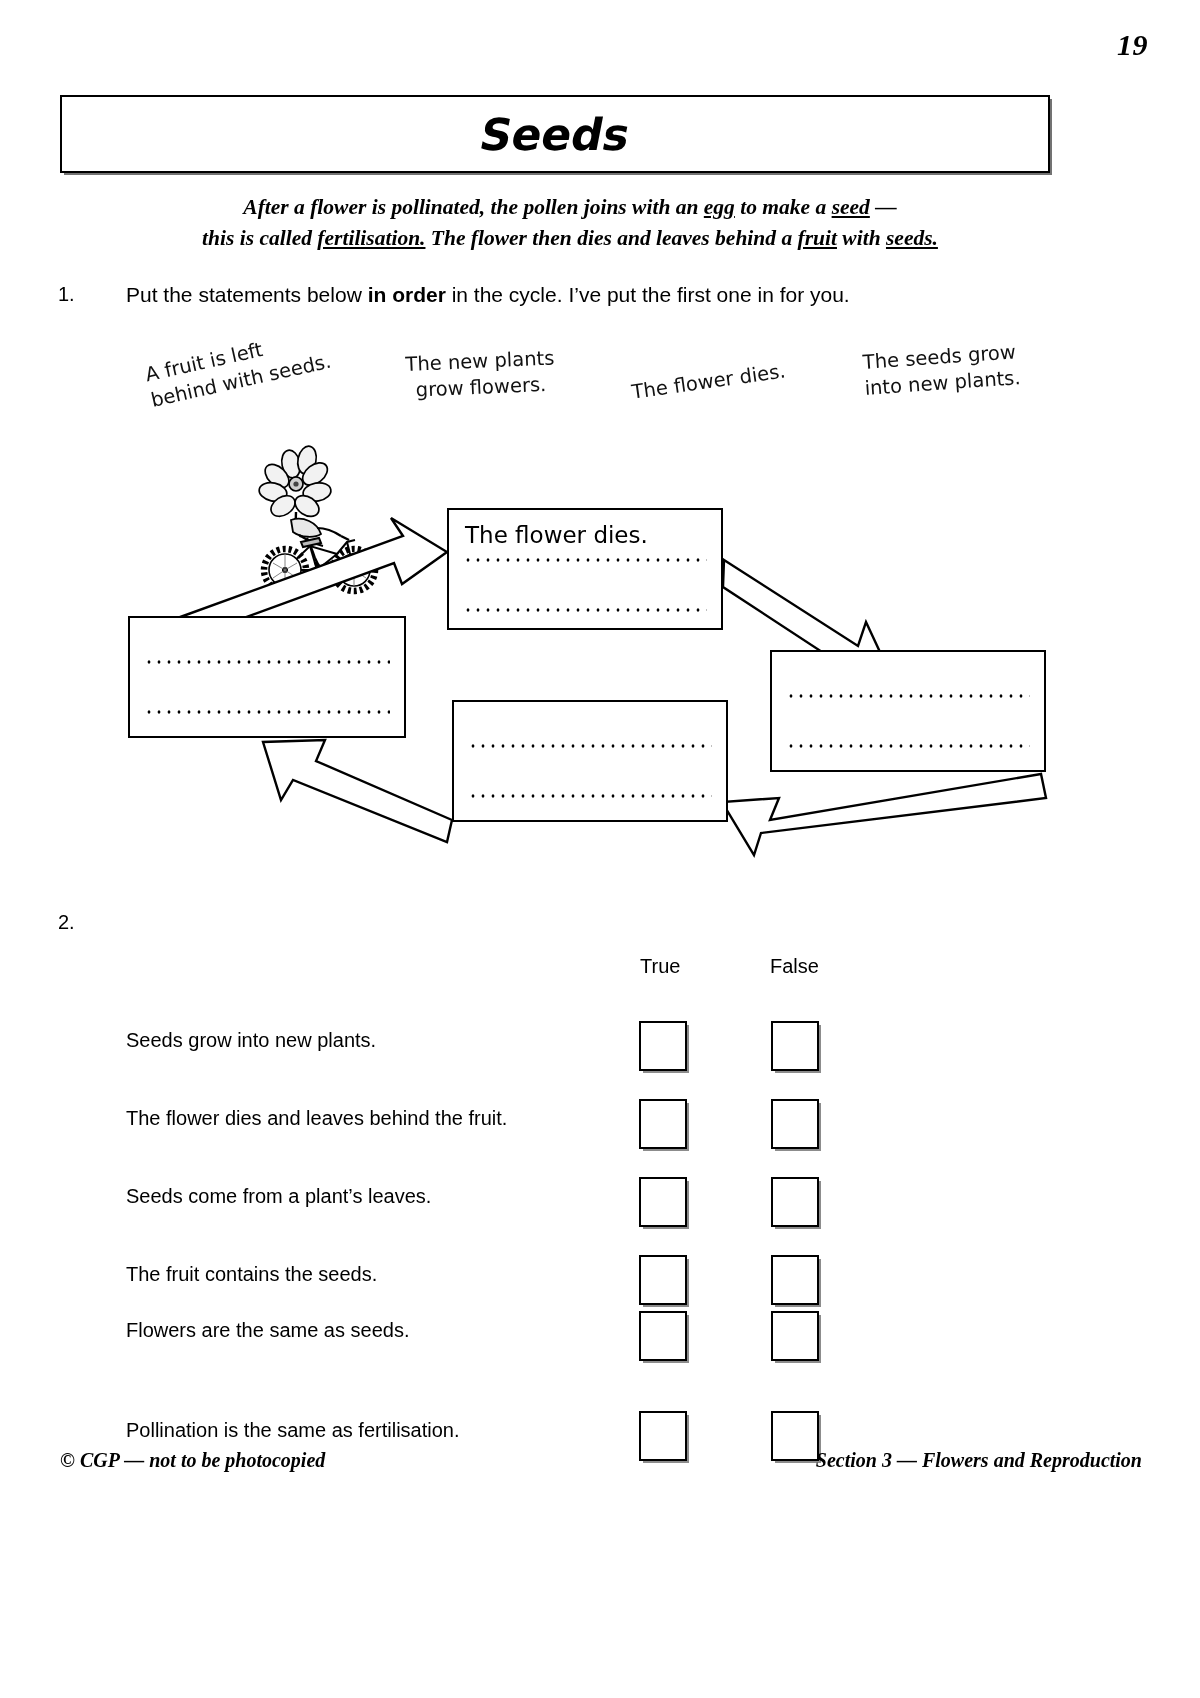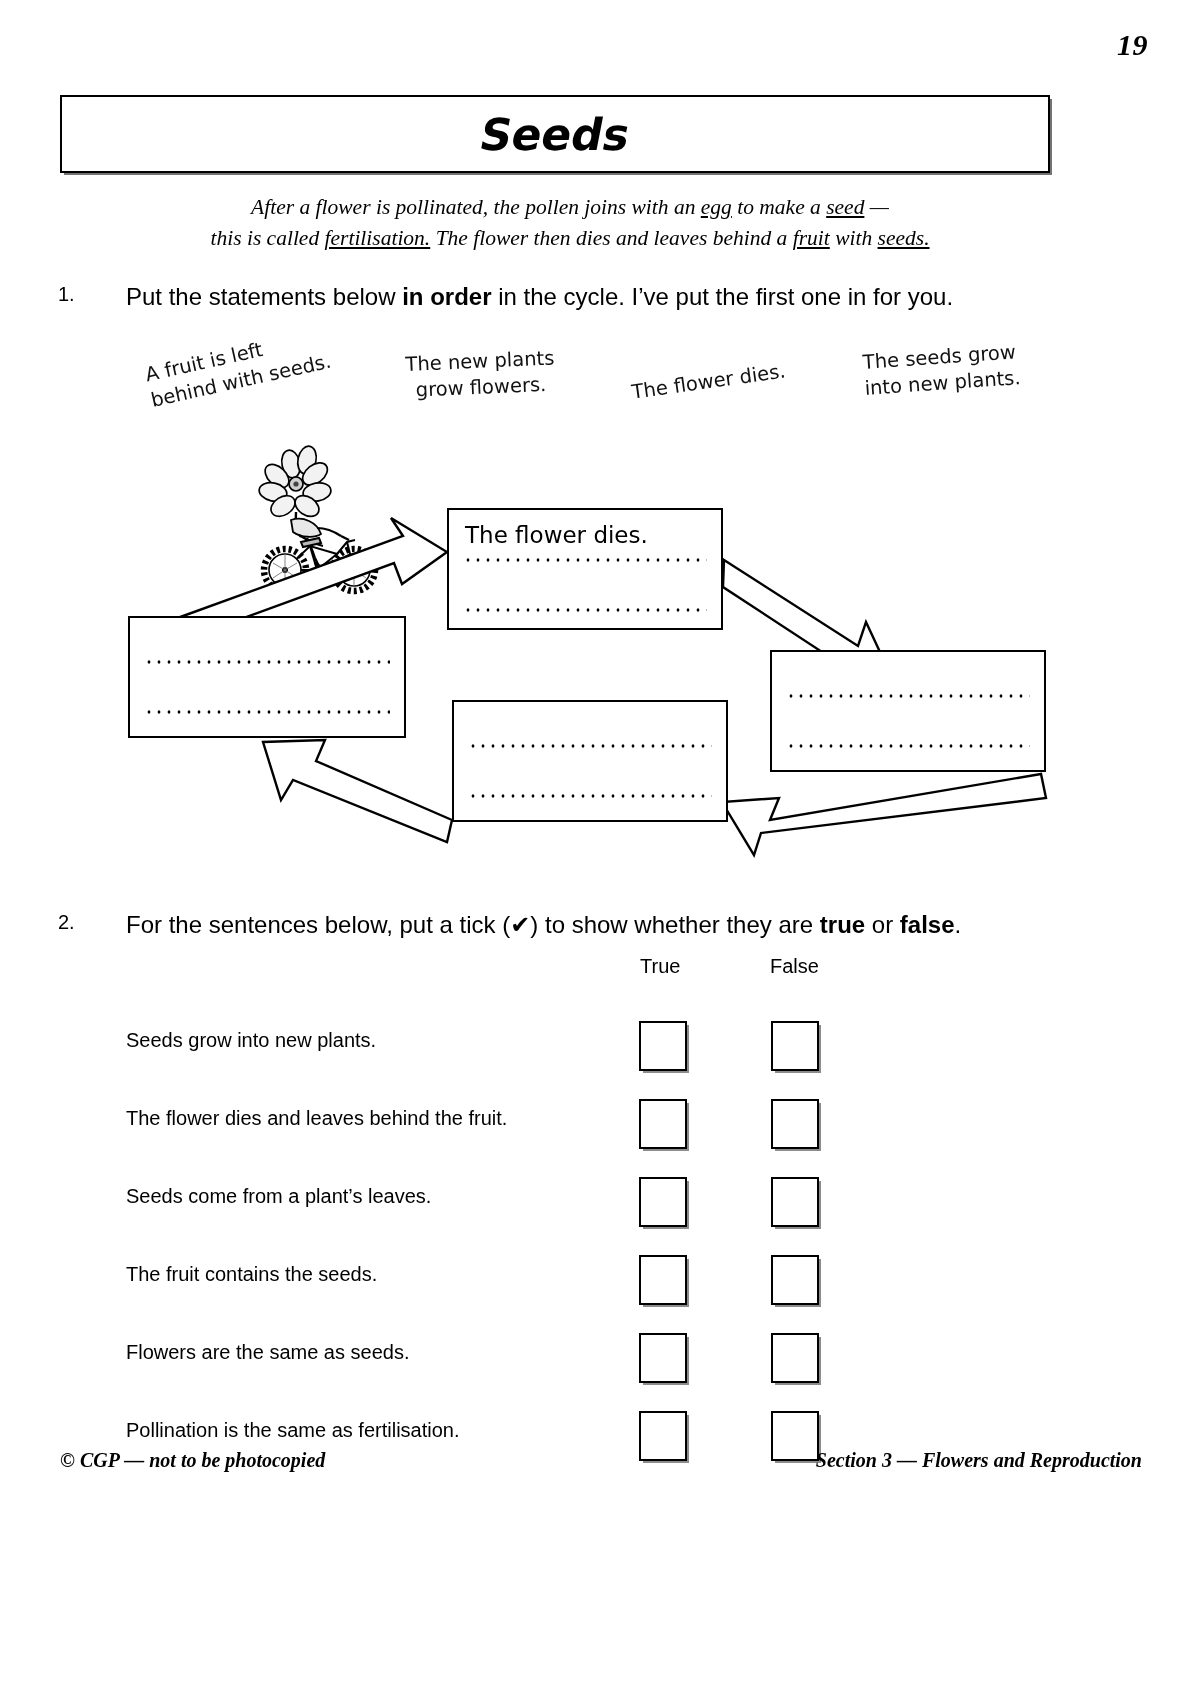"After a flower is pollinated," #intro { font-weight: normal -> bold }
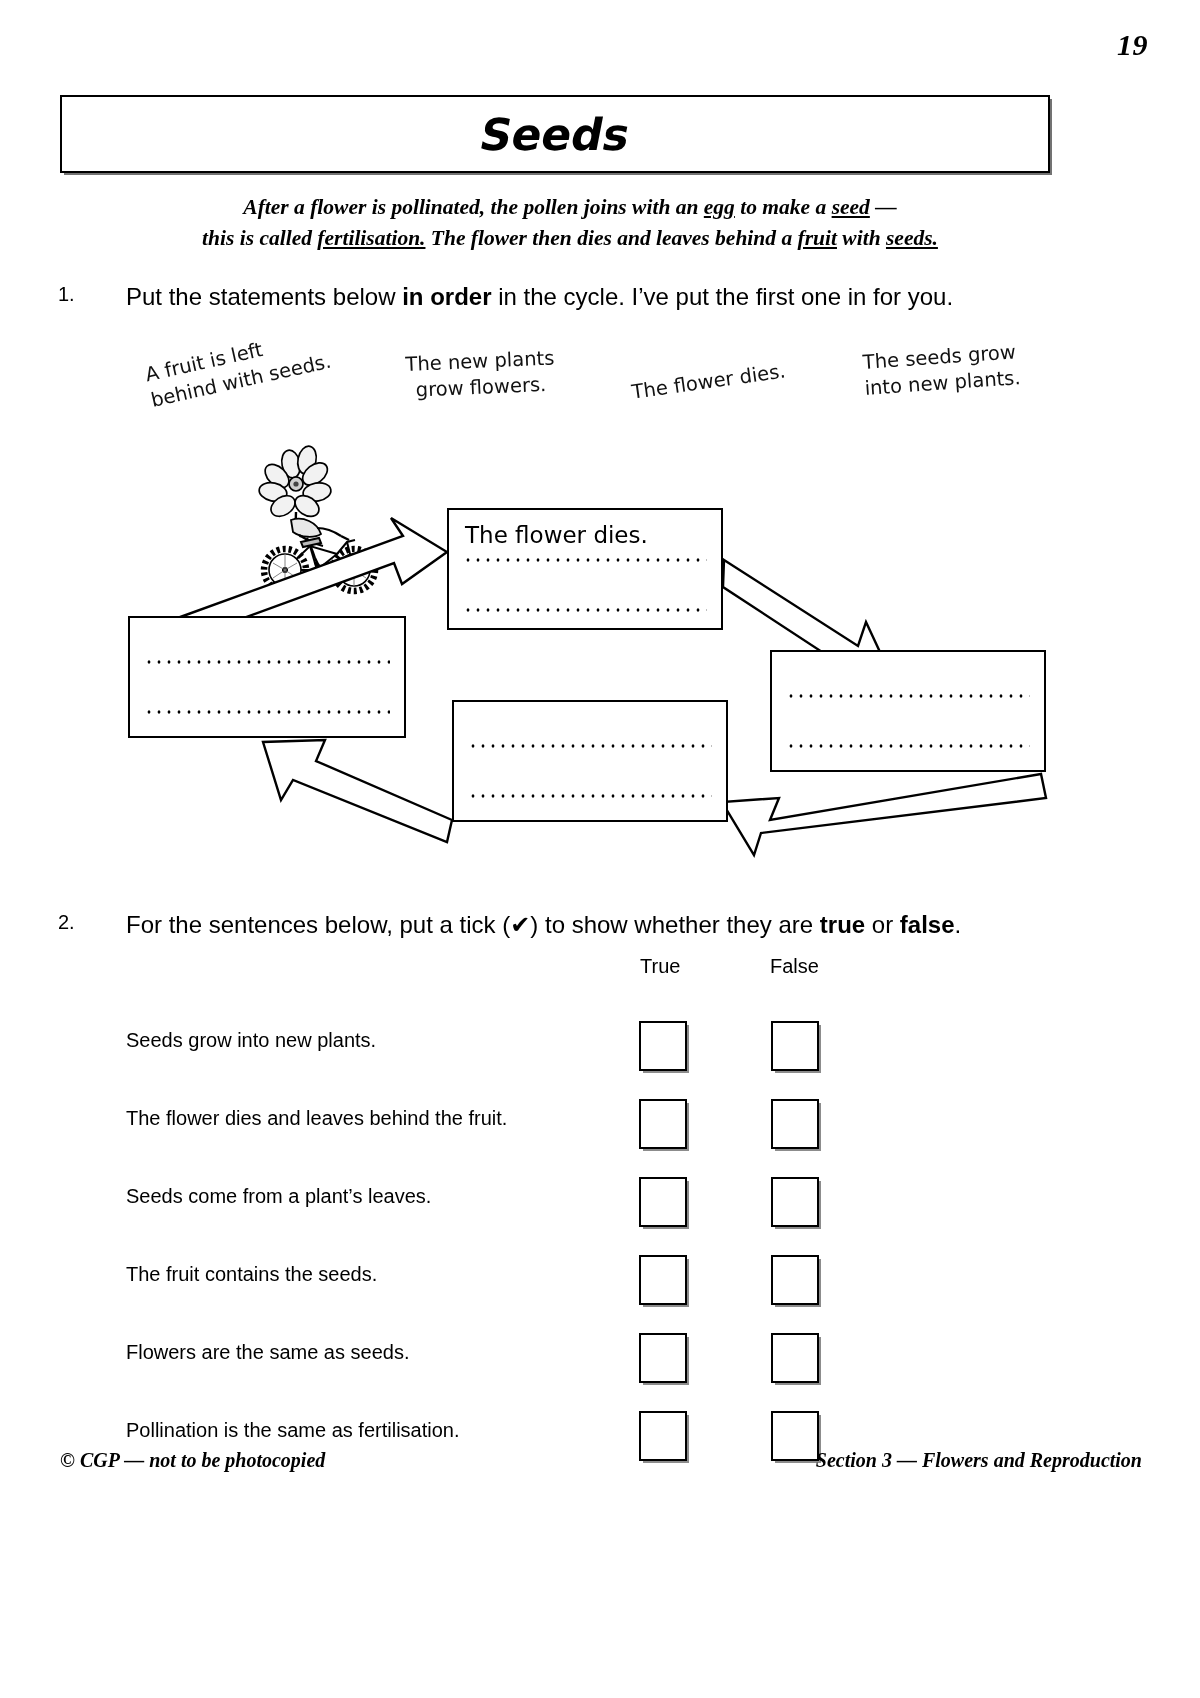"Put the statements below in" .q-text { font-size: 24px -> 21px }
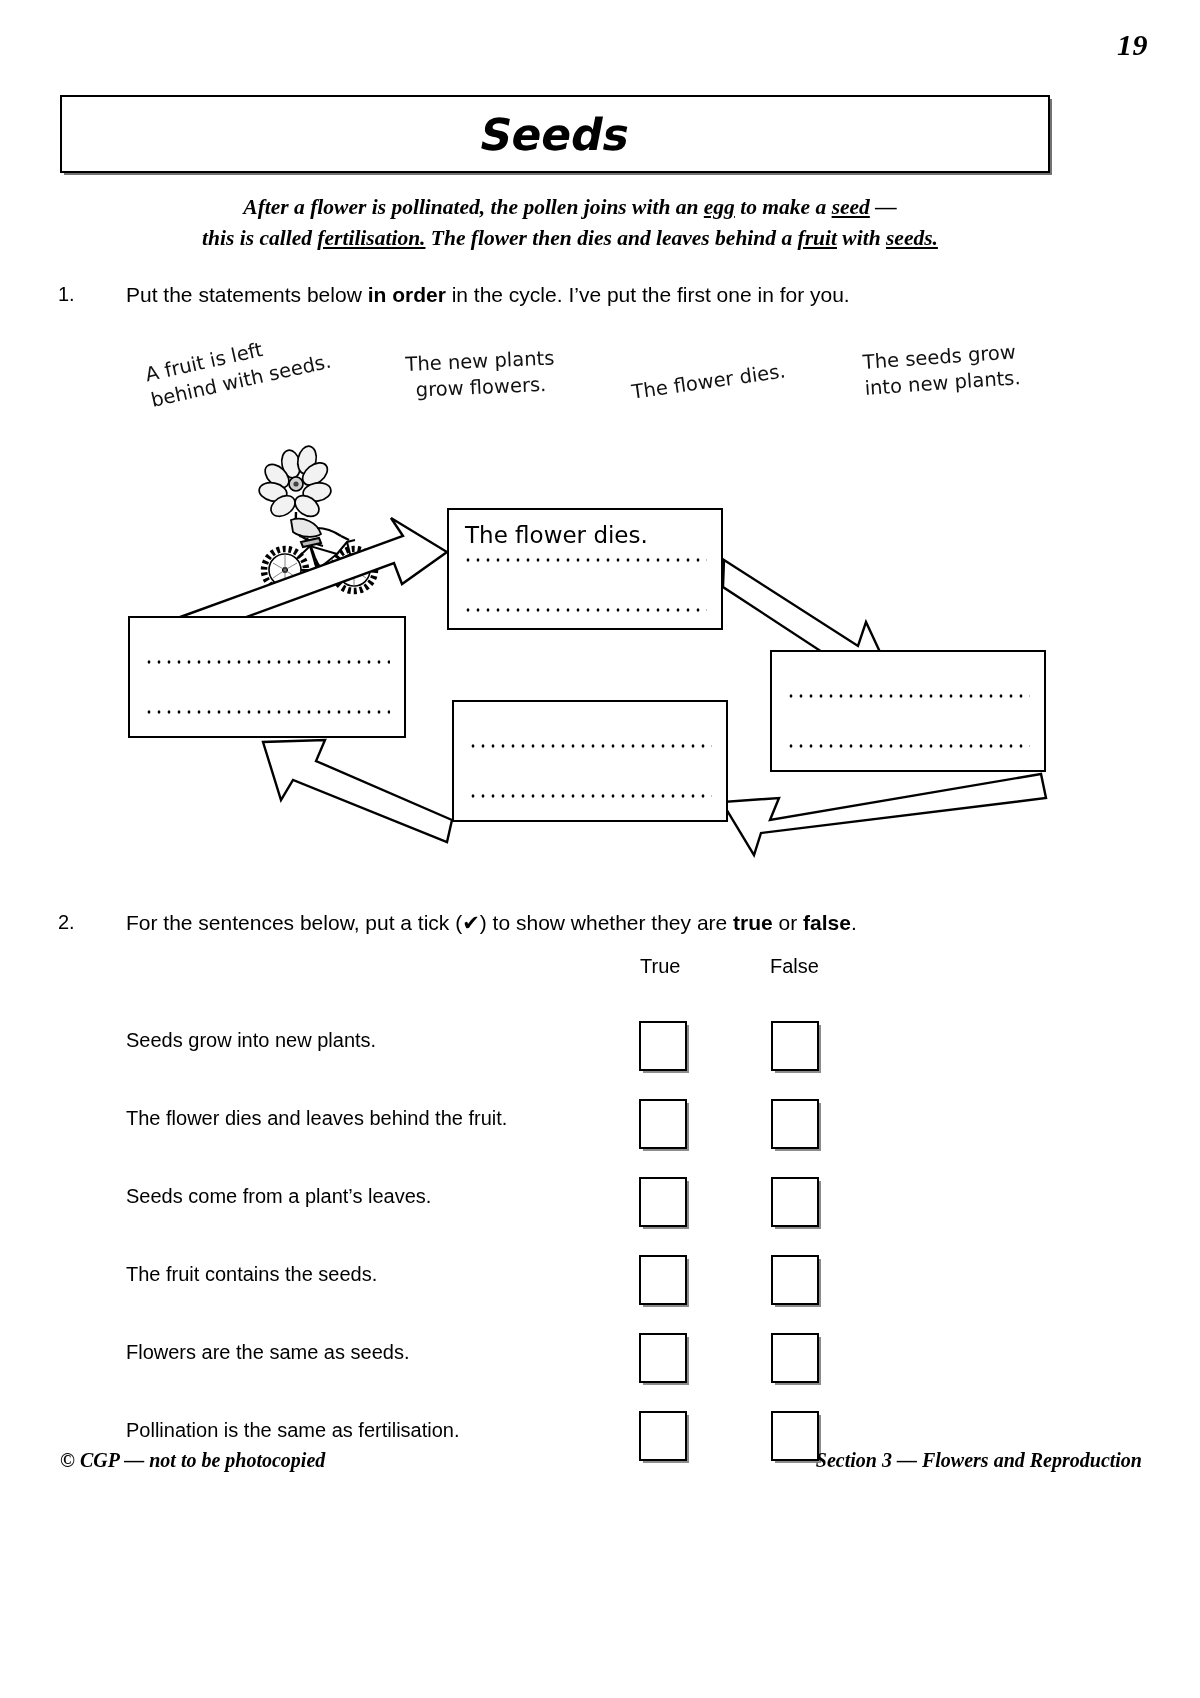"For the sentences below, put" div.q-text { html: <div><span>For the sentences below, put a tick (✔) to show whether they are </span><b>true</b><span> or </span><b>false</b><span>.</span></div> -> none }
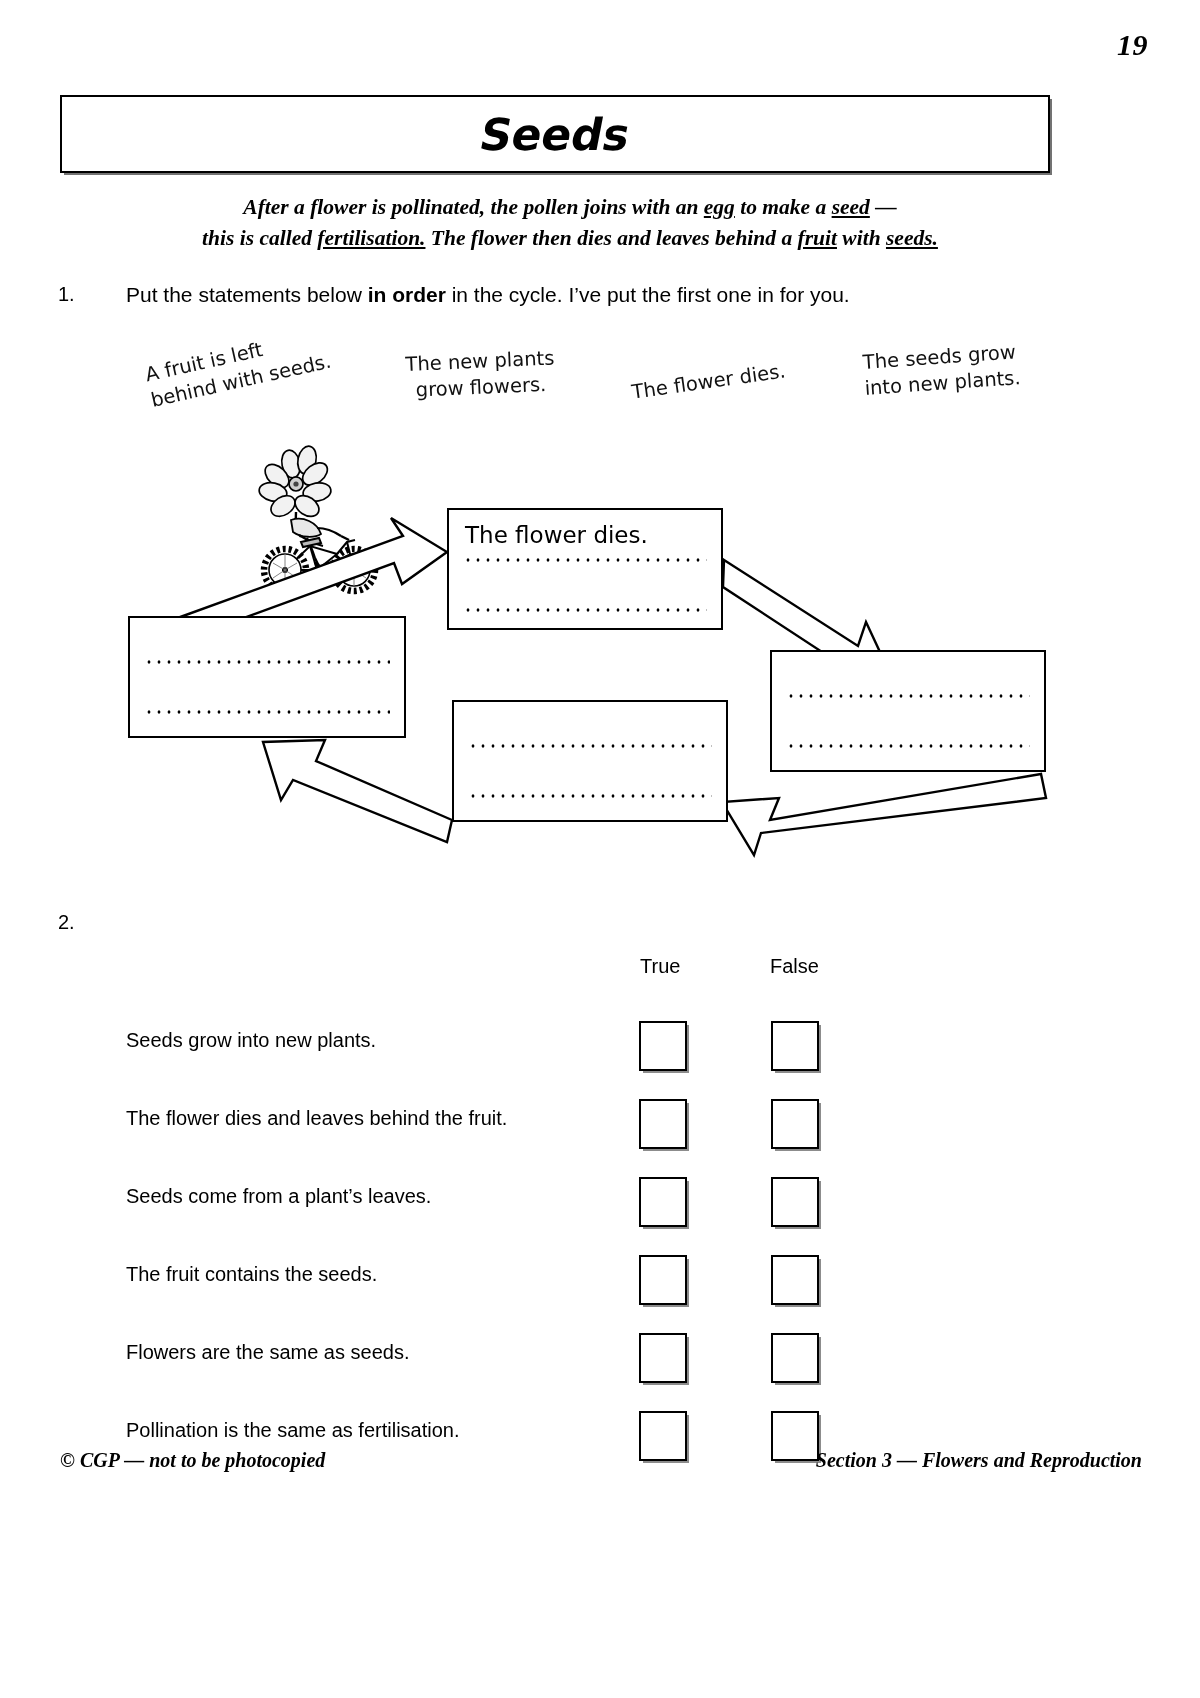"Flowers are the same as" div.tf-row { top: 372px -> 350px }
